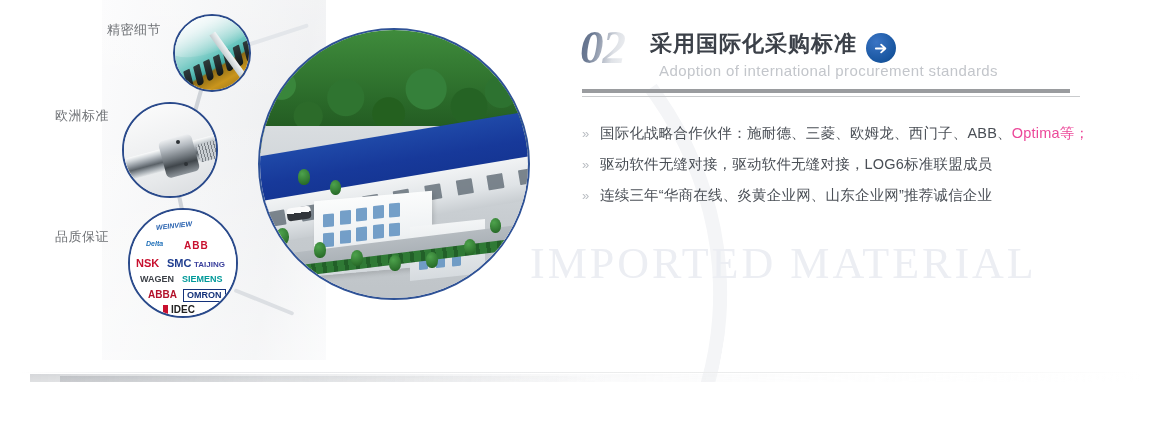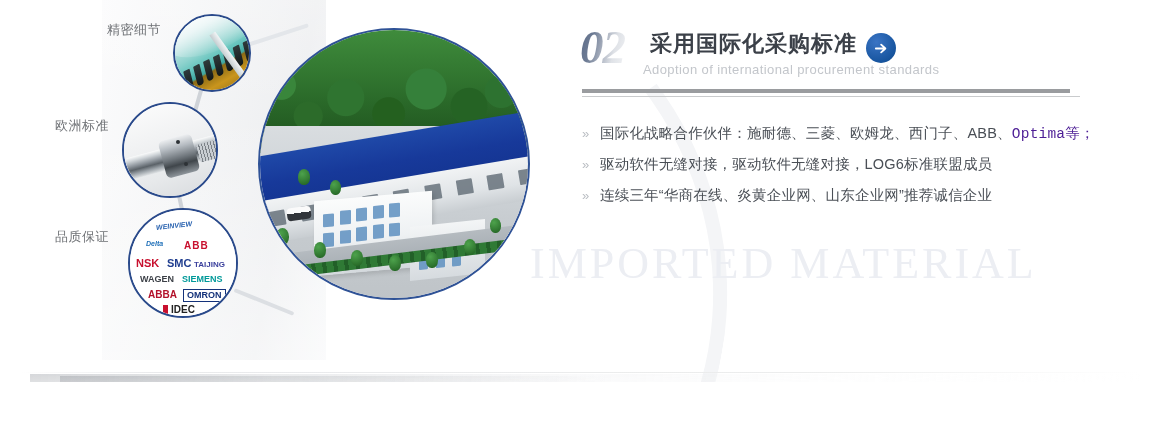"Adoption of international procurement" #title-sub { font-size: 13px -> 15px; left: 65px -> 81px }
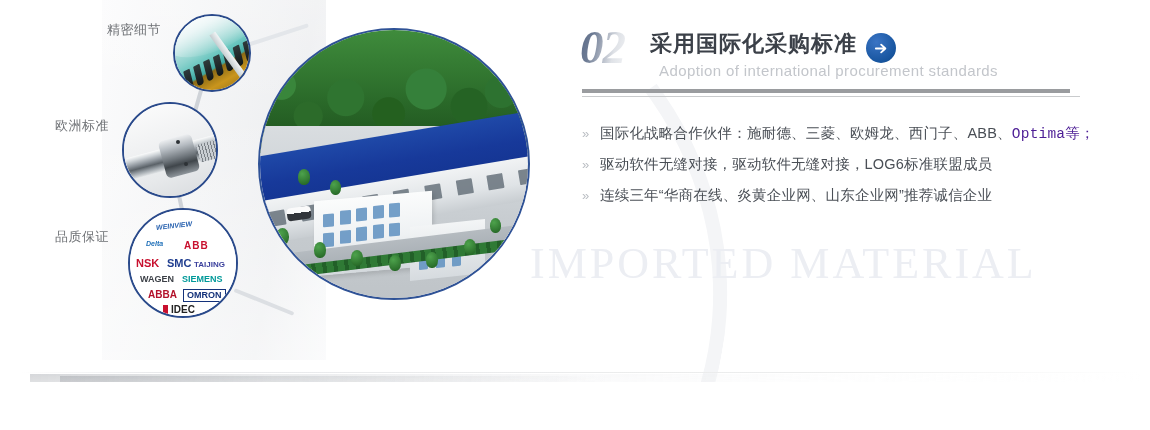"欧洲标准" #label-2 { top: 117px -> 107px }
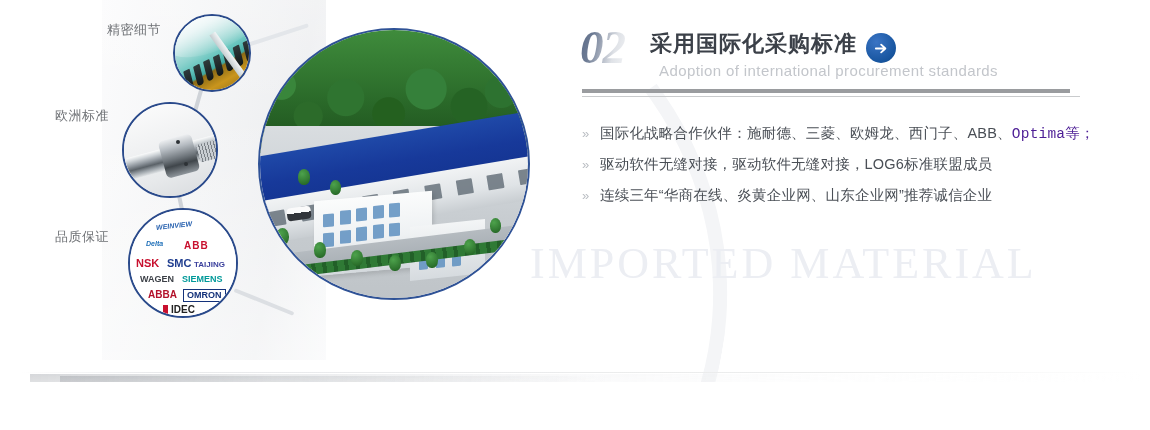"Optima等；" .hl-blue { color: #4c1d95 -> #ec4899; font-family: Liberation Mono, monospace -> none }
